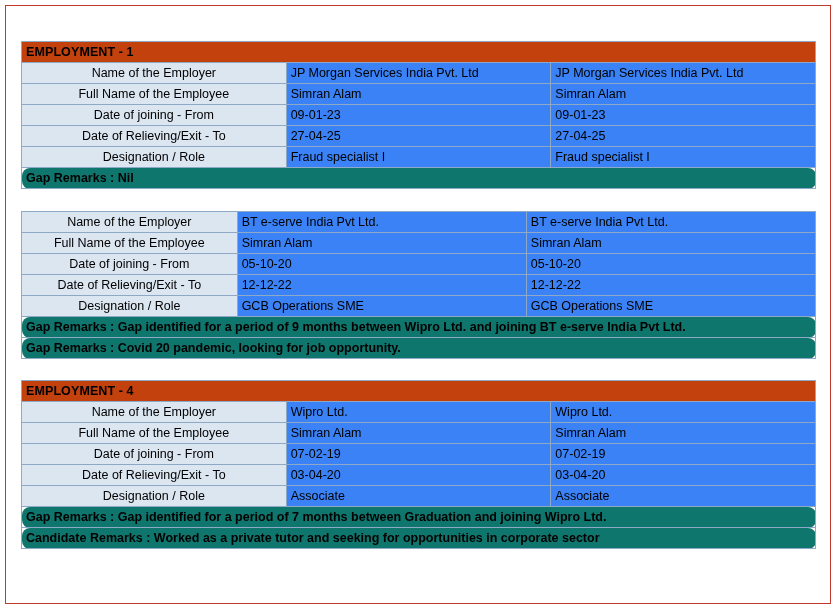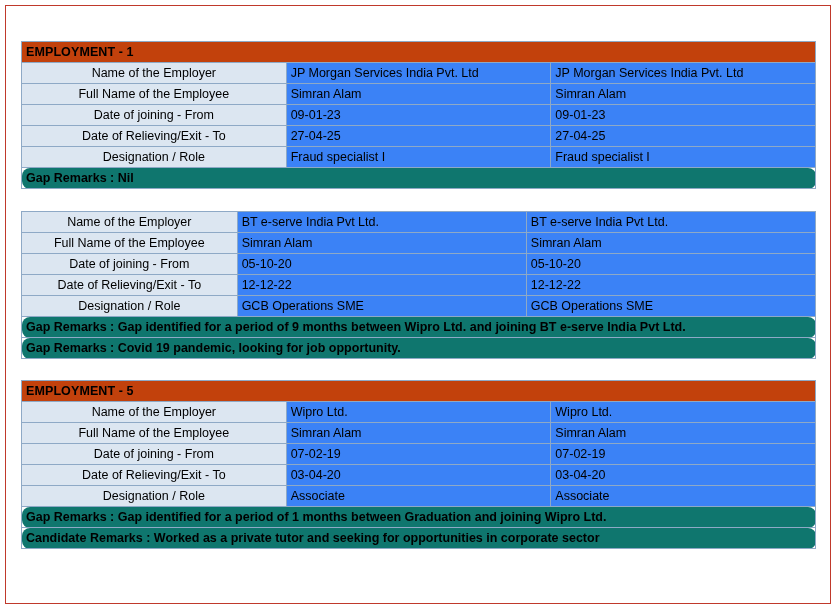"Gap Remarks : Covid 19" td.remark { text: 19 -> 20 }
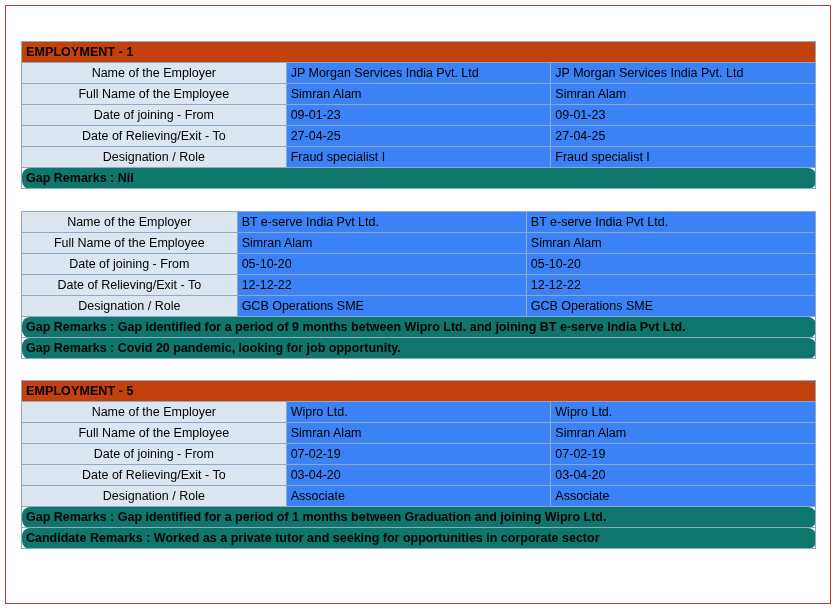"EMPLOYMENT - 5" td.hdr { text: 5 -> 4 }
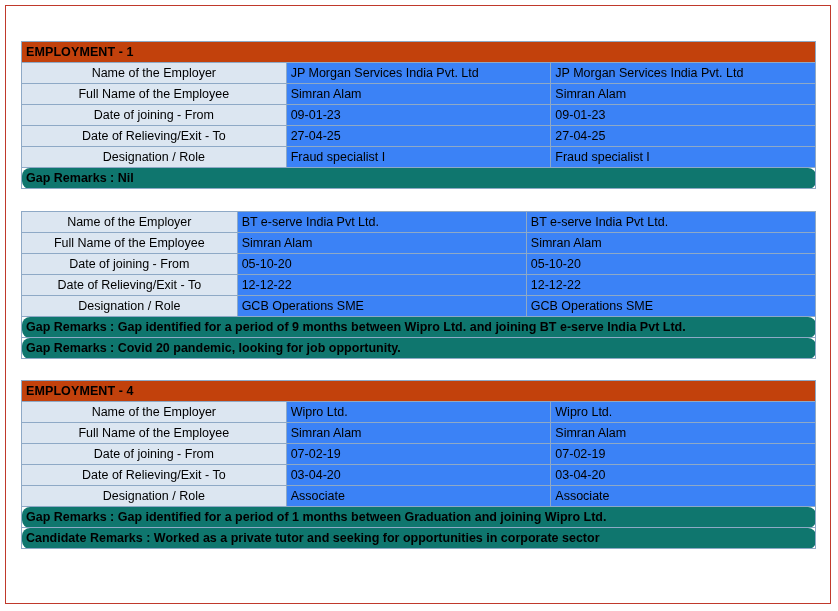"Gap Remarks : Gap identified for a period of 1" td.remark { text: 1 -> 7 }
